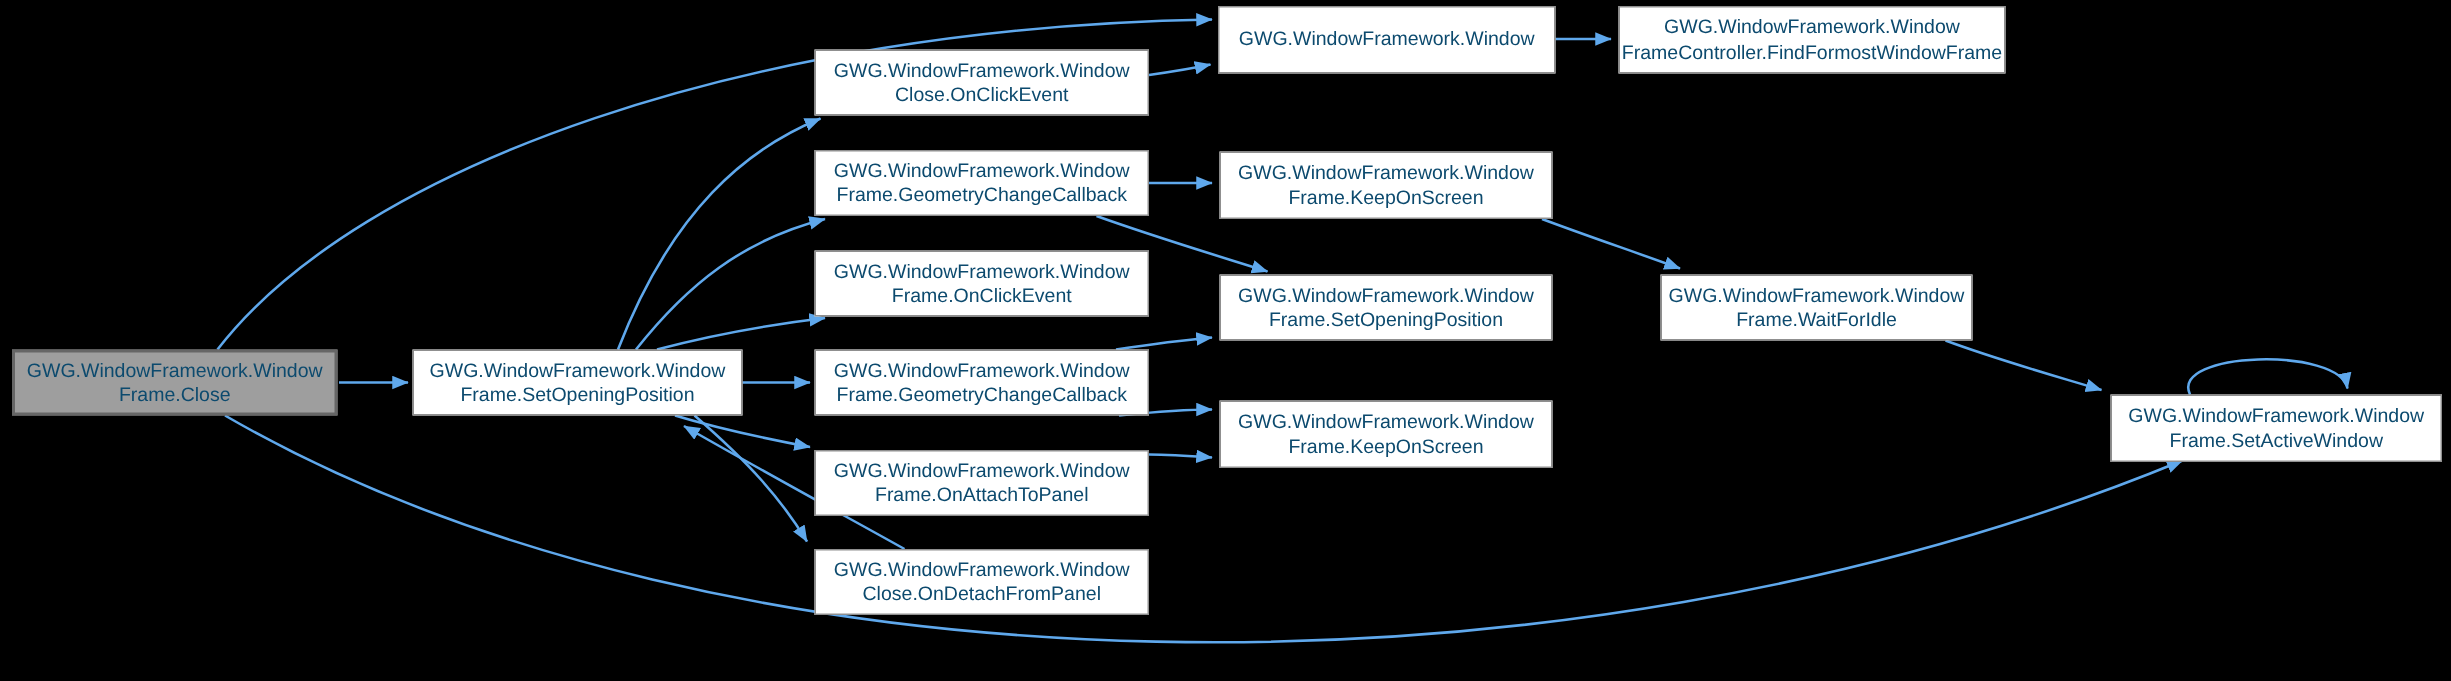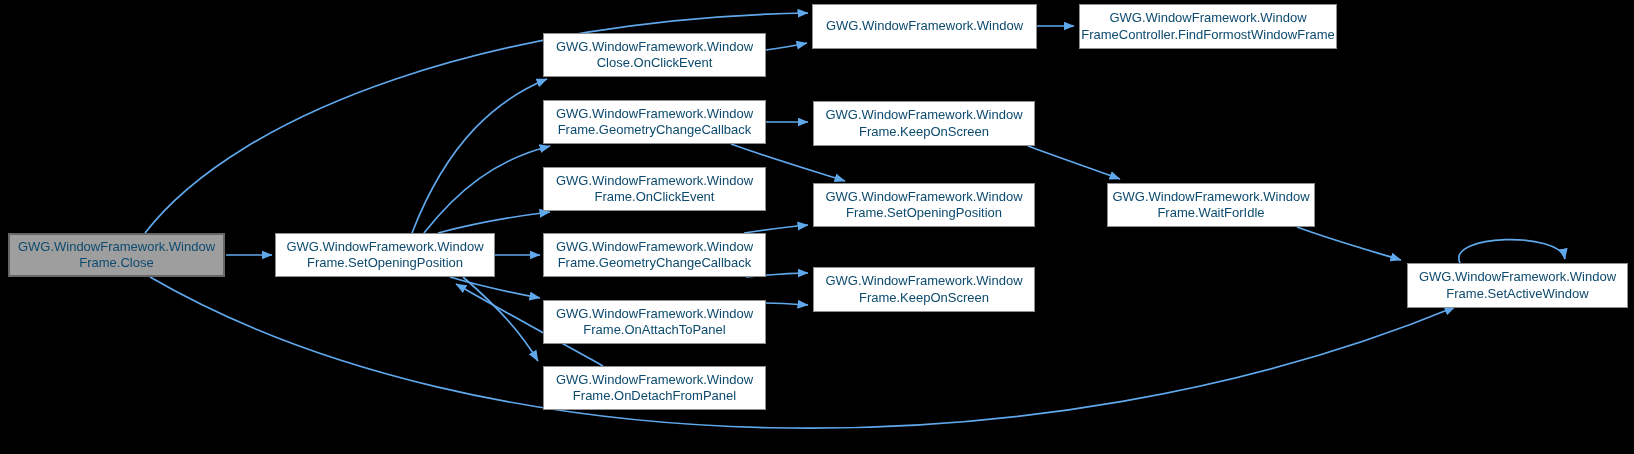"Frame.OnDetachFromPanel" span { text: Frame.OnDetachFromPanel -> Close.OnDetachFromPanel }
